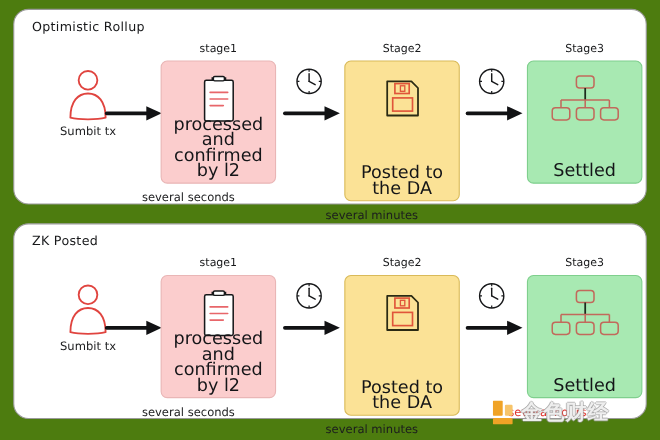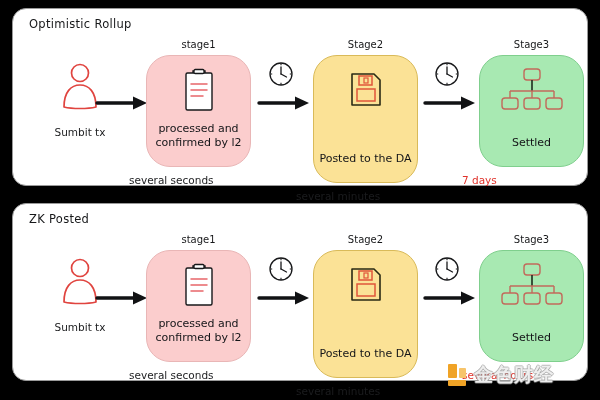"Optimistic Rollup" .canvas { background: #000000 -> #4d7c0f }
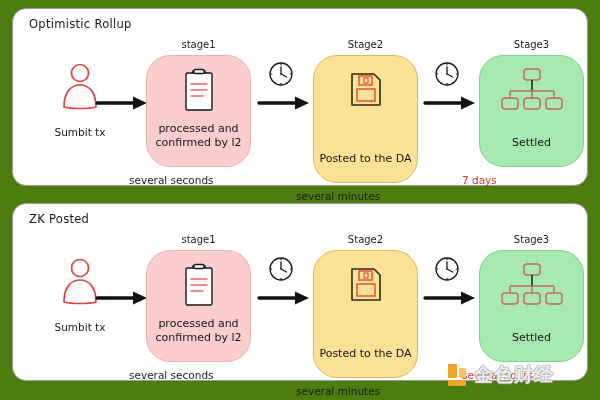"stage1" .stage { border-radius: 24px -> 6px }
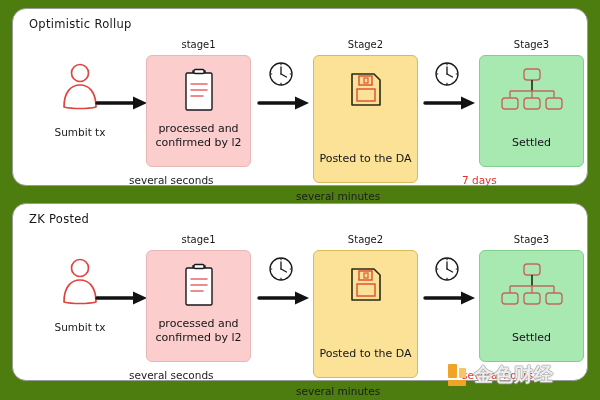"Sumbit tx" .caption-under { margin-top: 15px -> 3px }
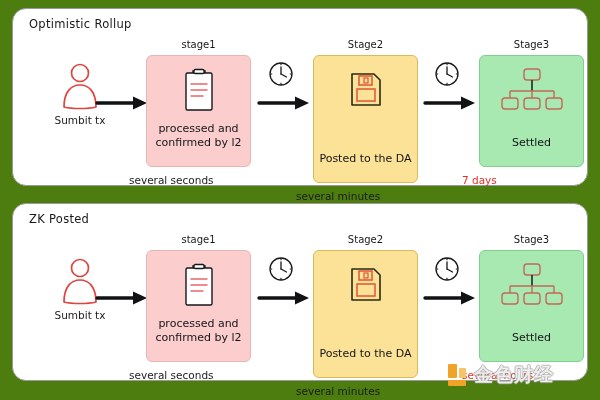"processed and confirmed by l2" .stage-body-text { bottom: 16px -> 4px; font-size: 11px -> 16px }
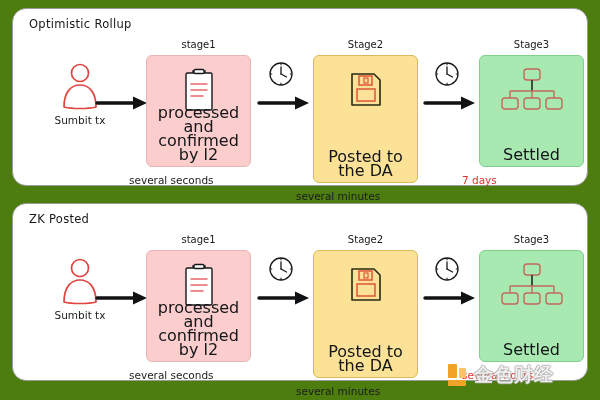"7 days" div.stage-footer { html: <div>7 days</div> -> none }
